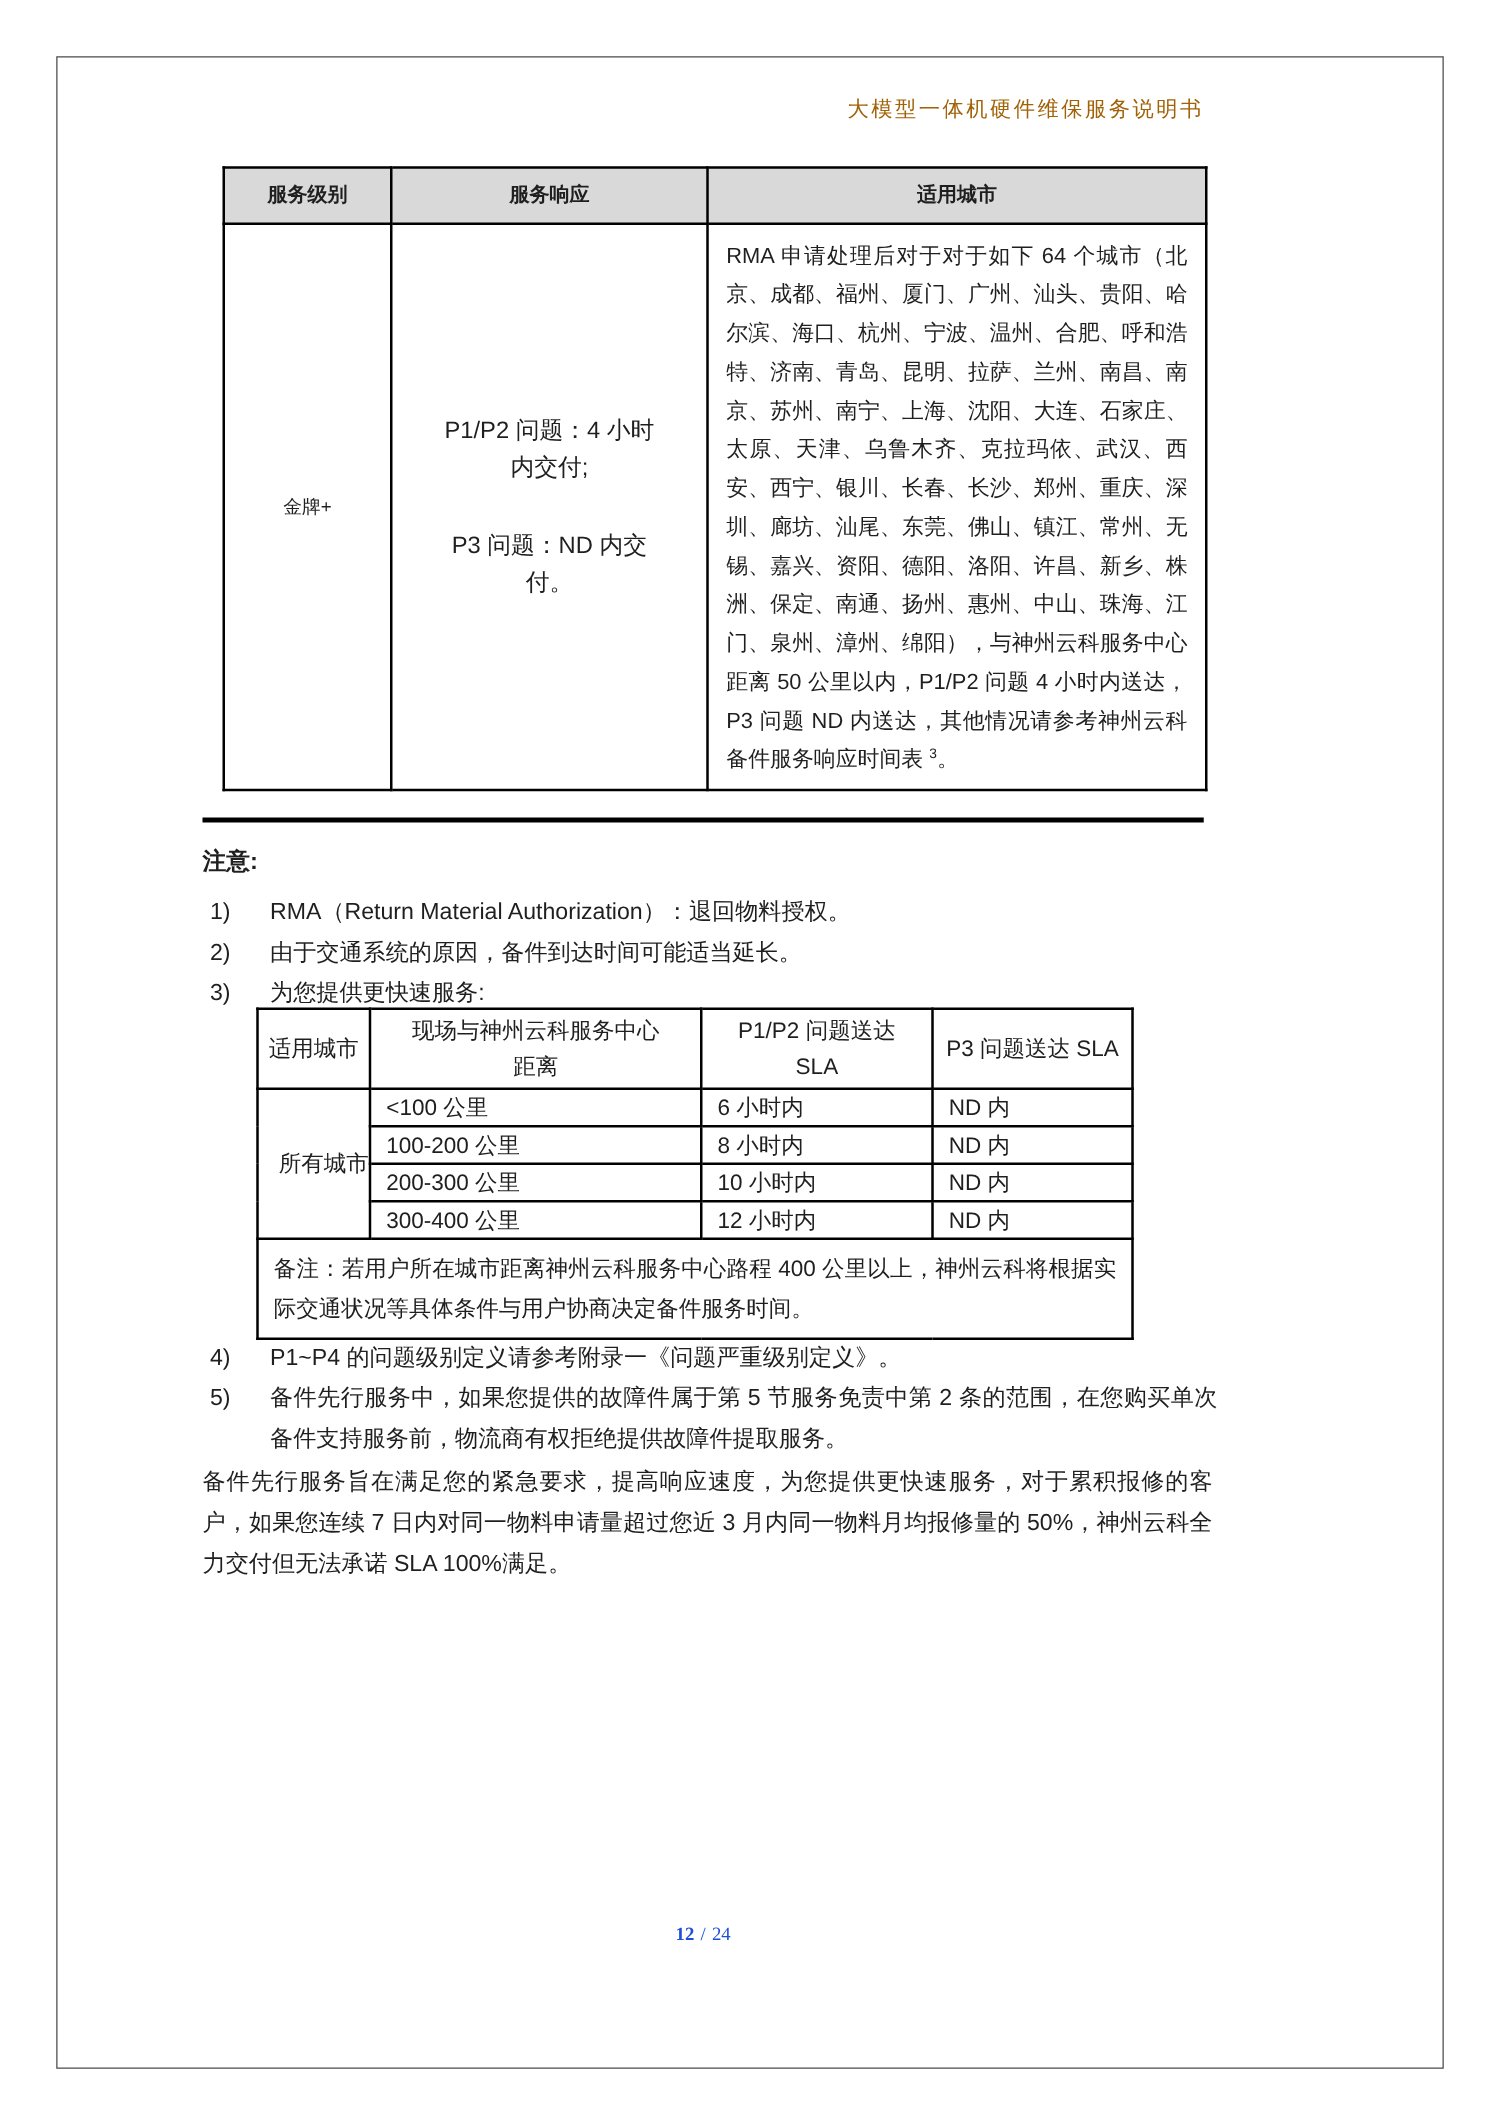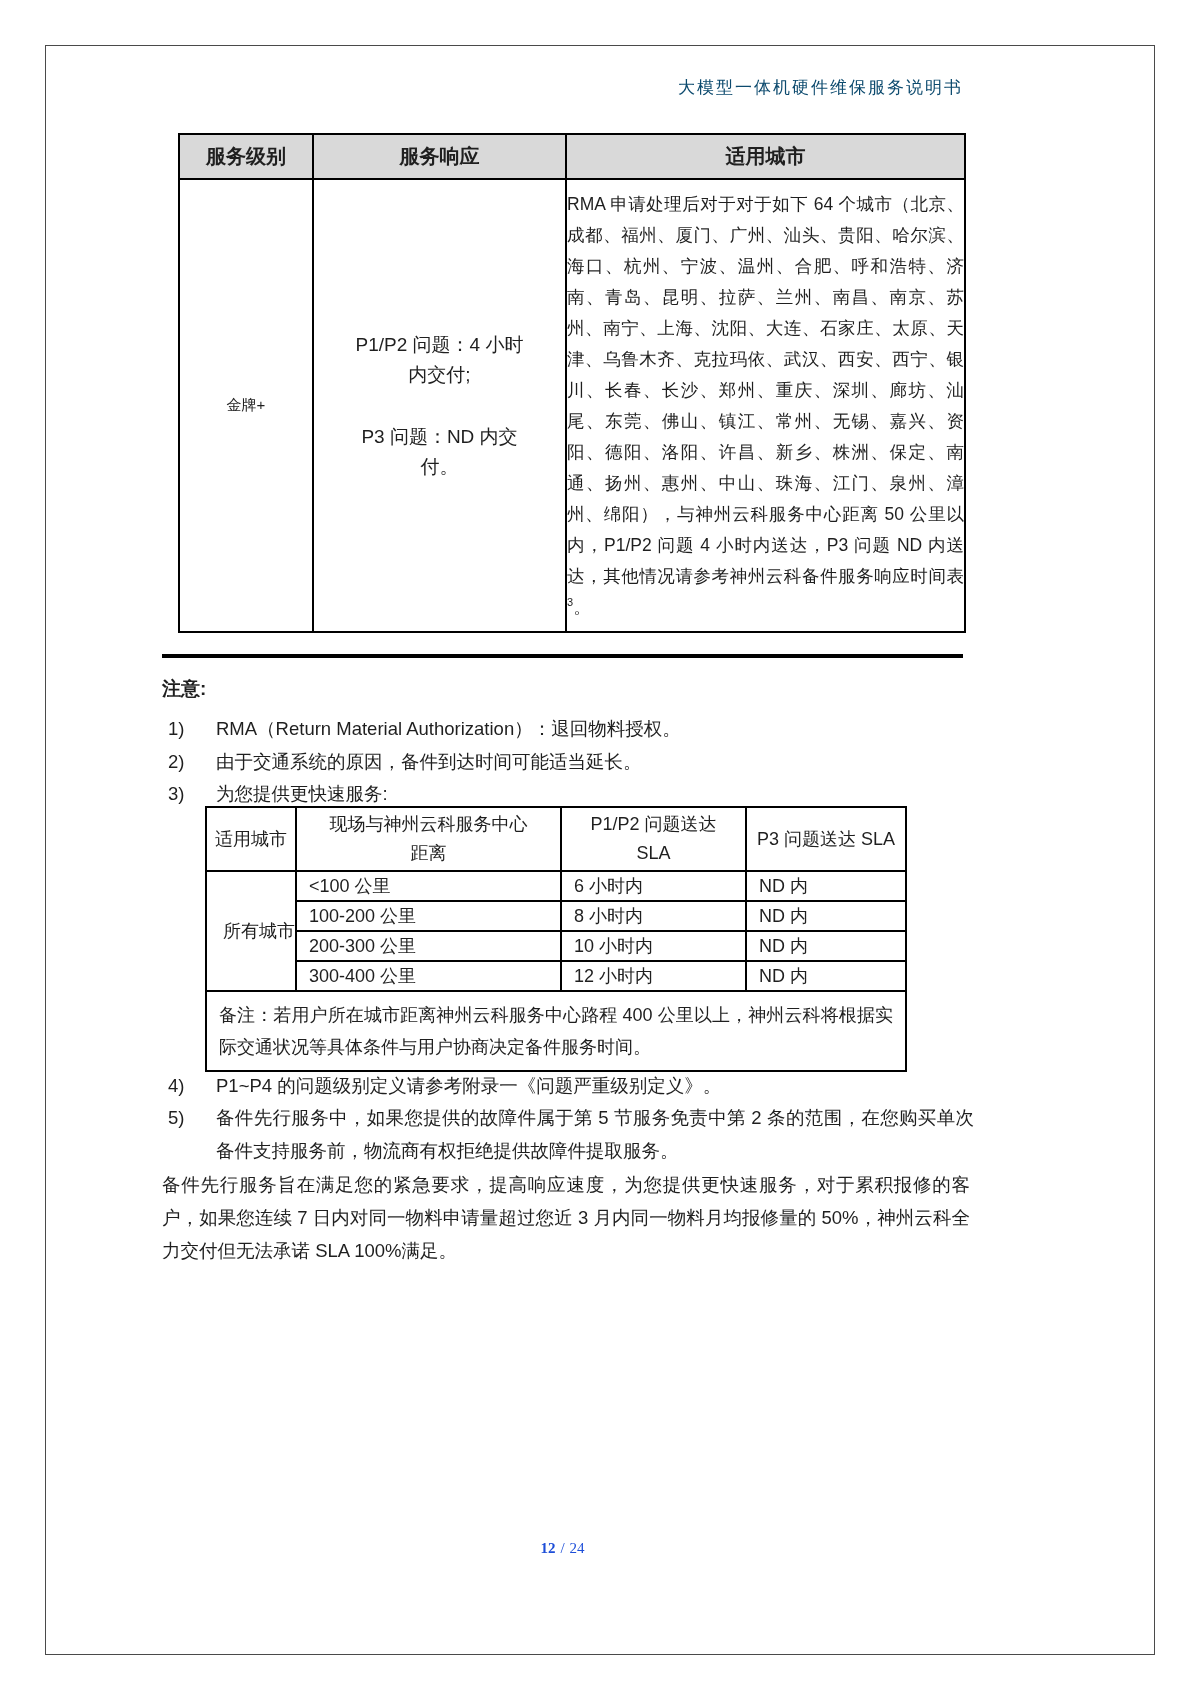"大模型一体机硬件维保服务说明书" .doc-header { color: #0c4a6e -> #a16207 }
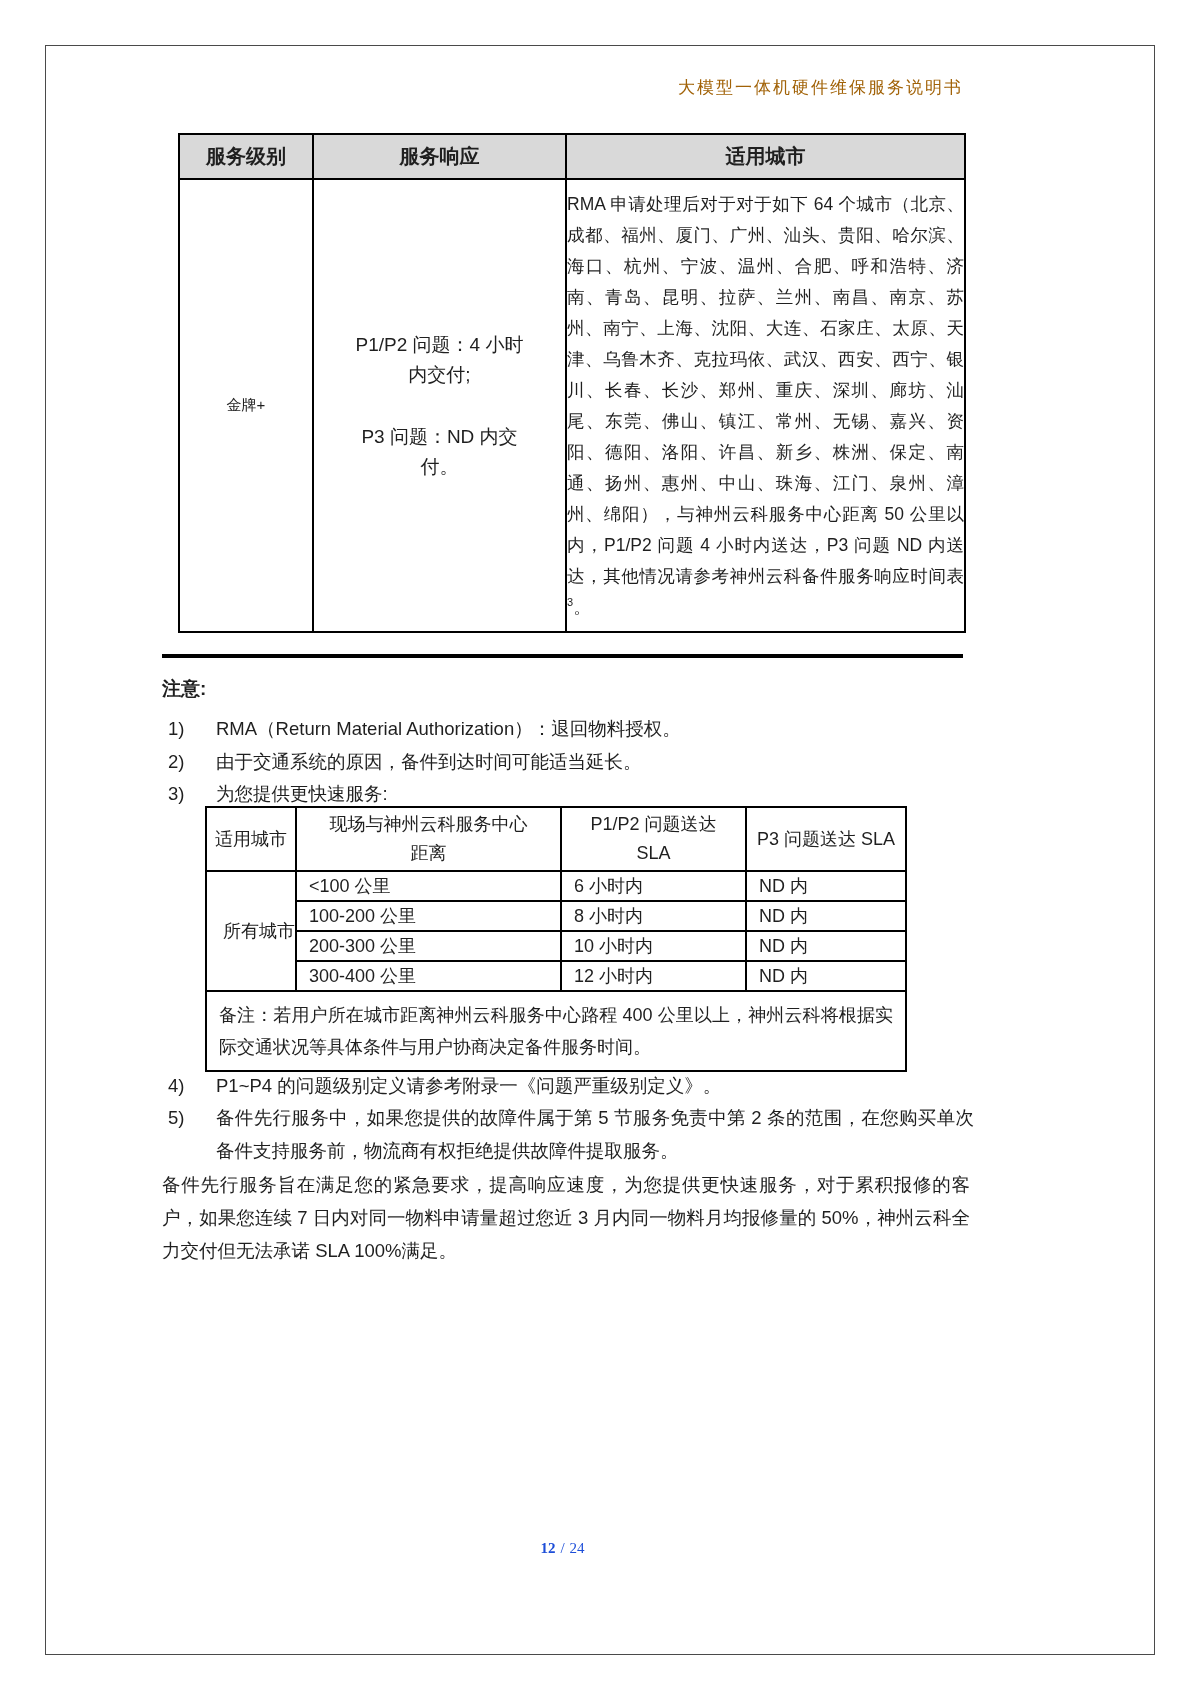"服务级别" .t1 th { font-size: 20px -> 16px }
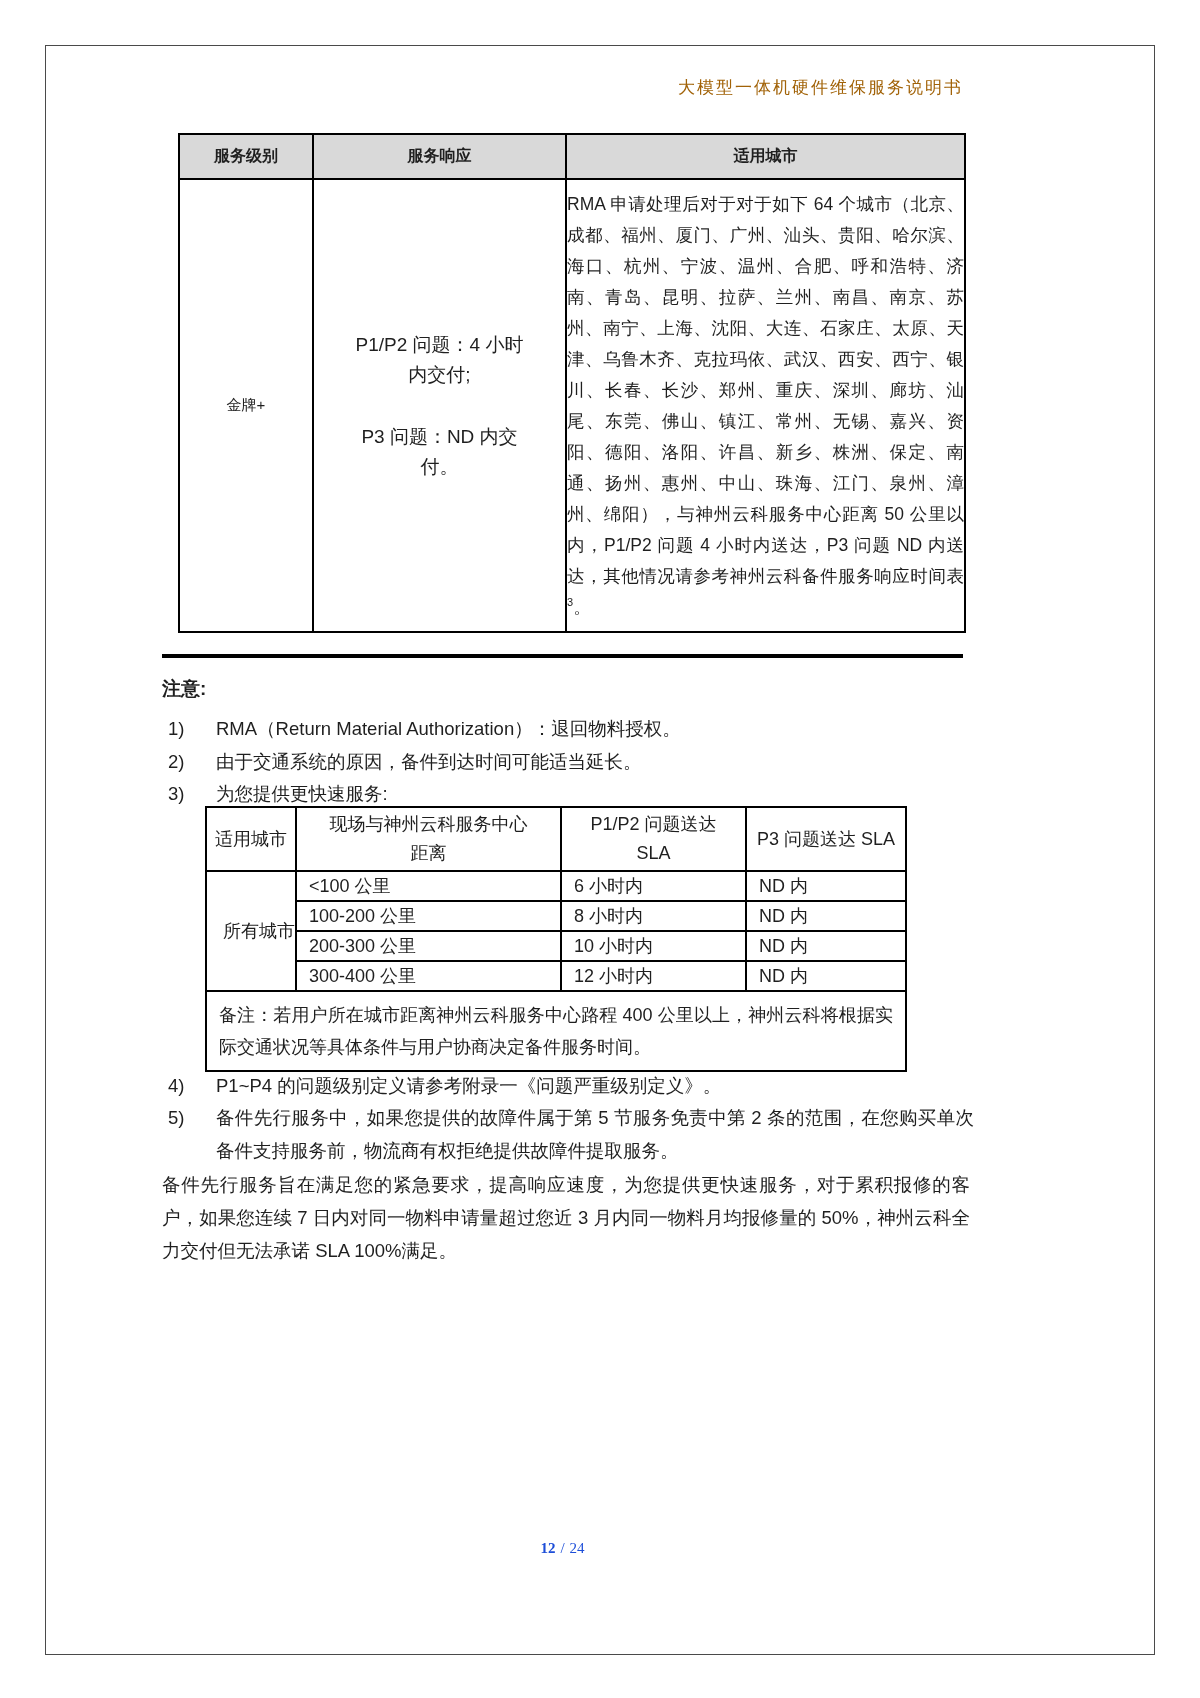"RMA 申请处理后对于对于如下 64" .t1 .cell-city { padding: 6px 0 -> 6px 14px }
